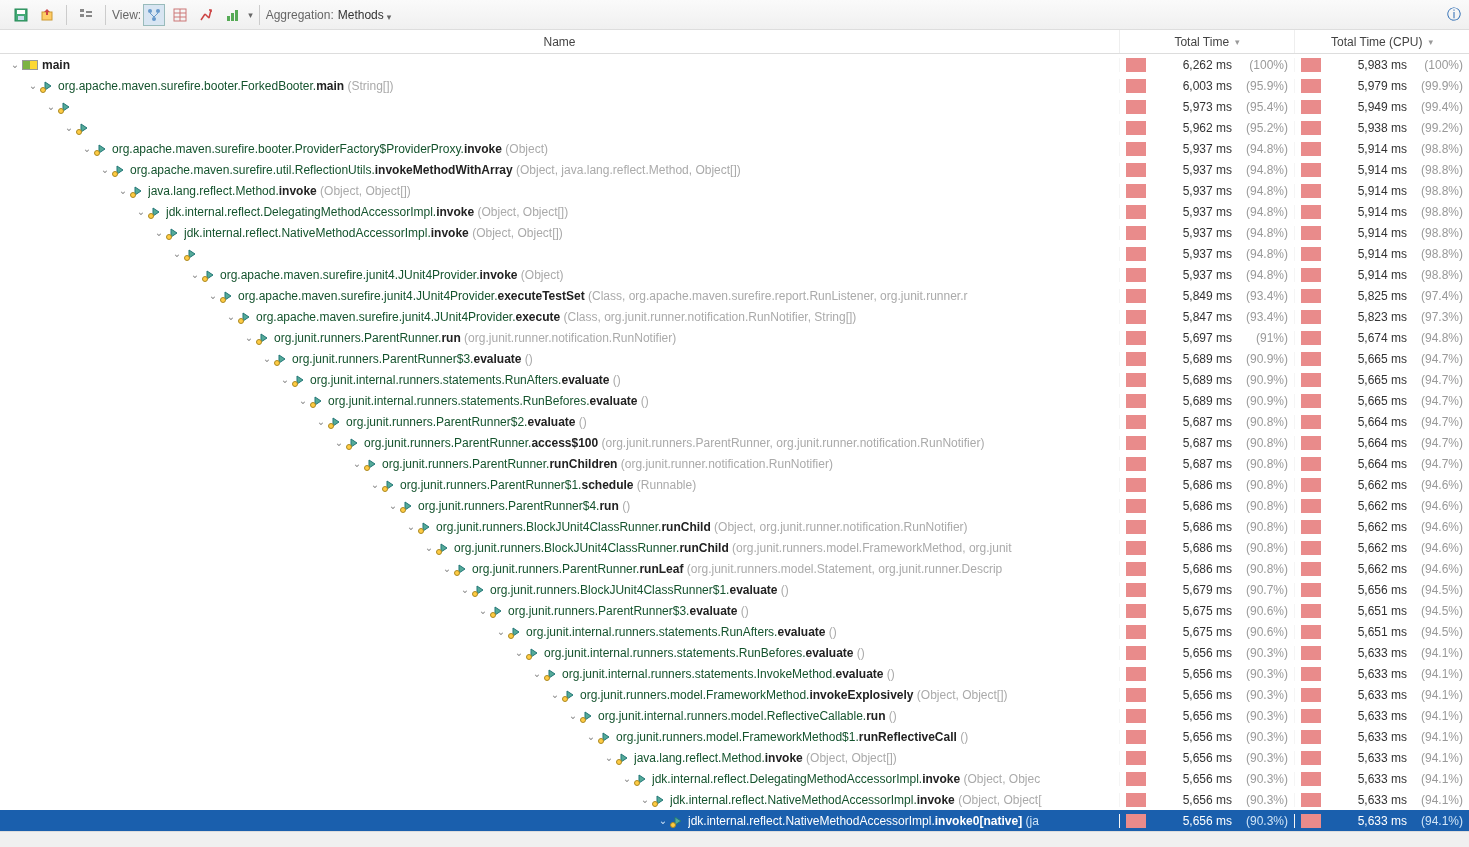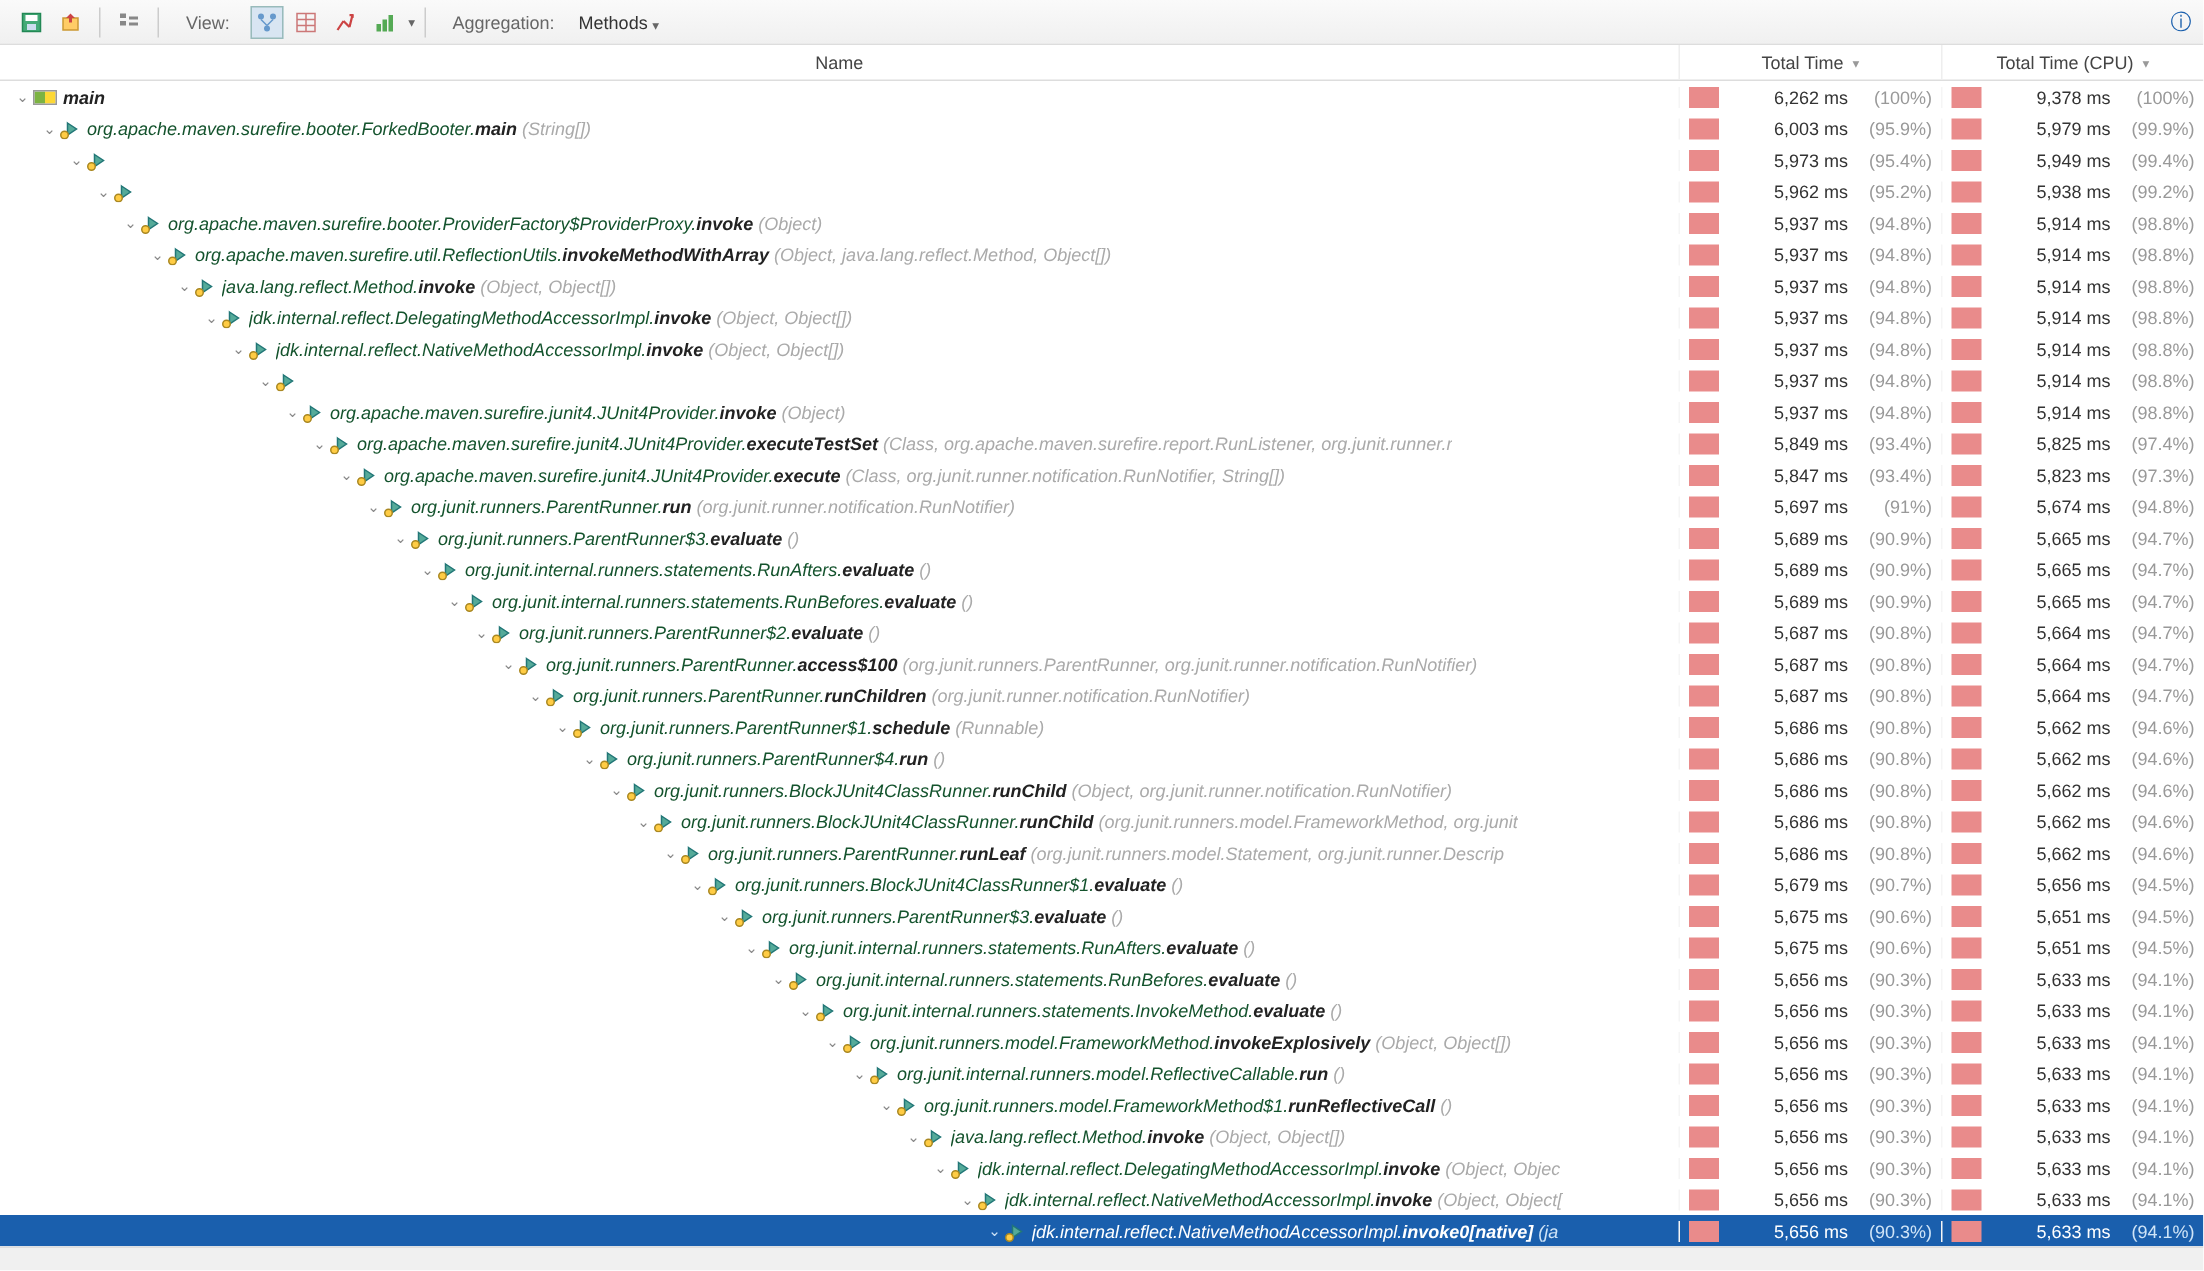"View:" .toolbar-label { margin: 0 12px -> 0 0 }
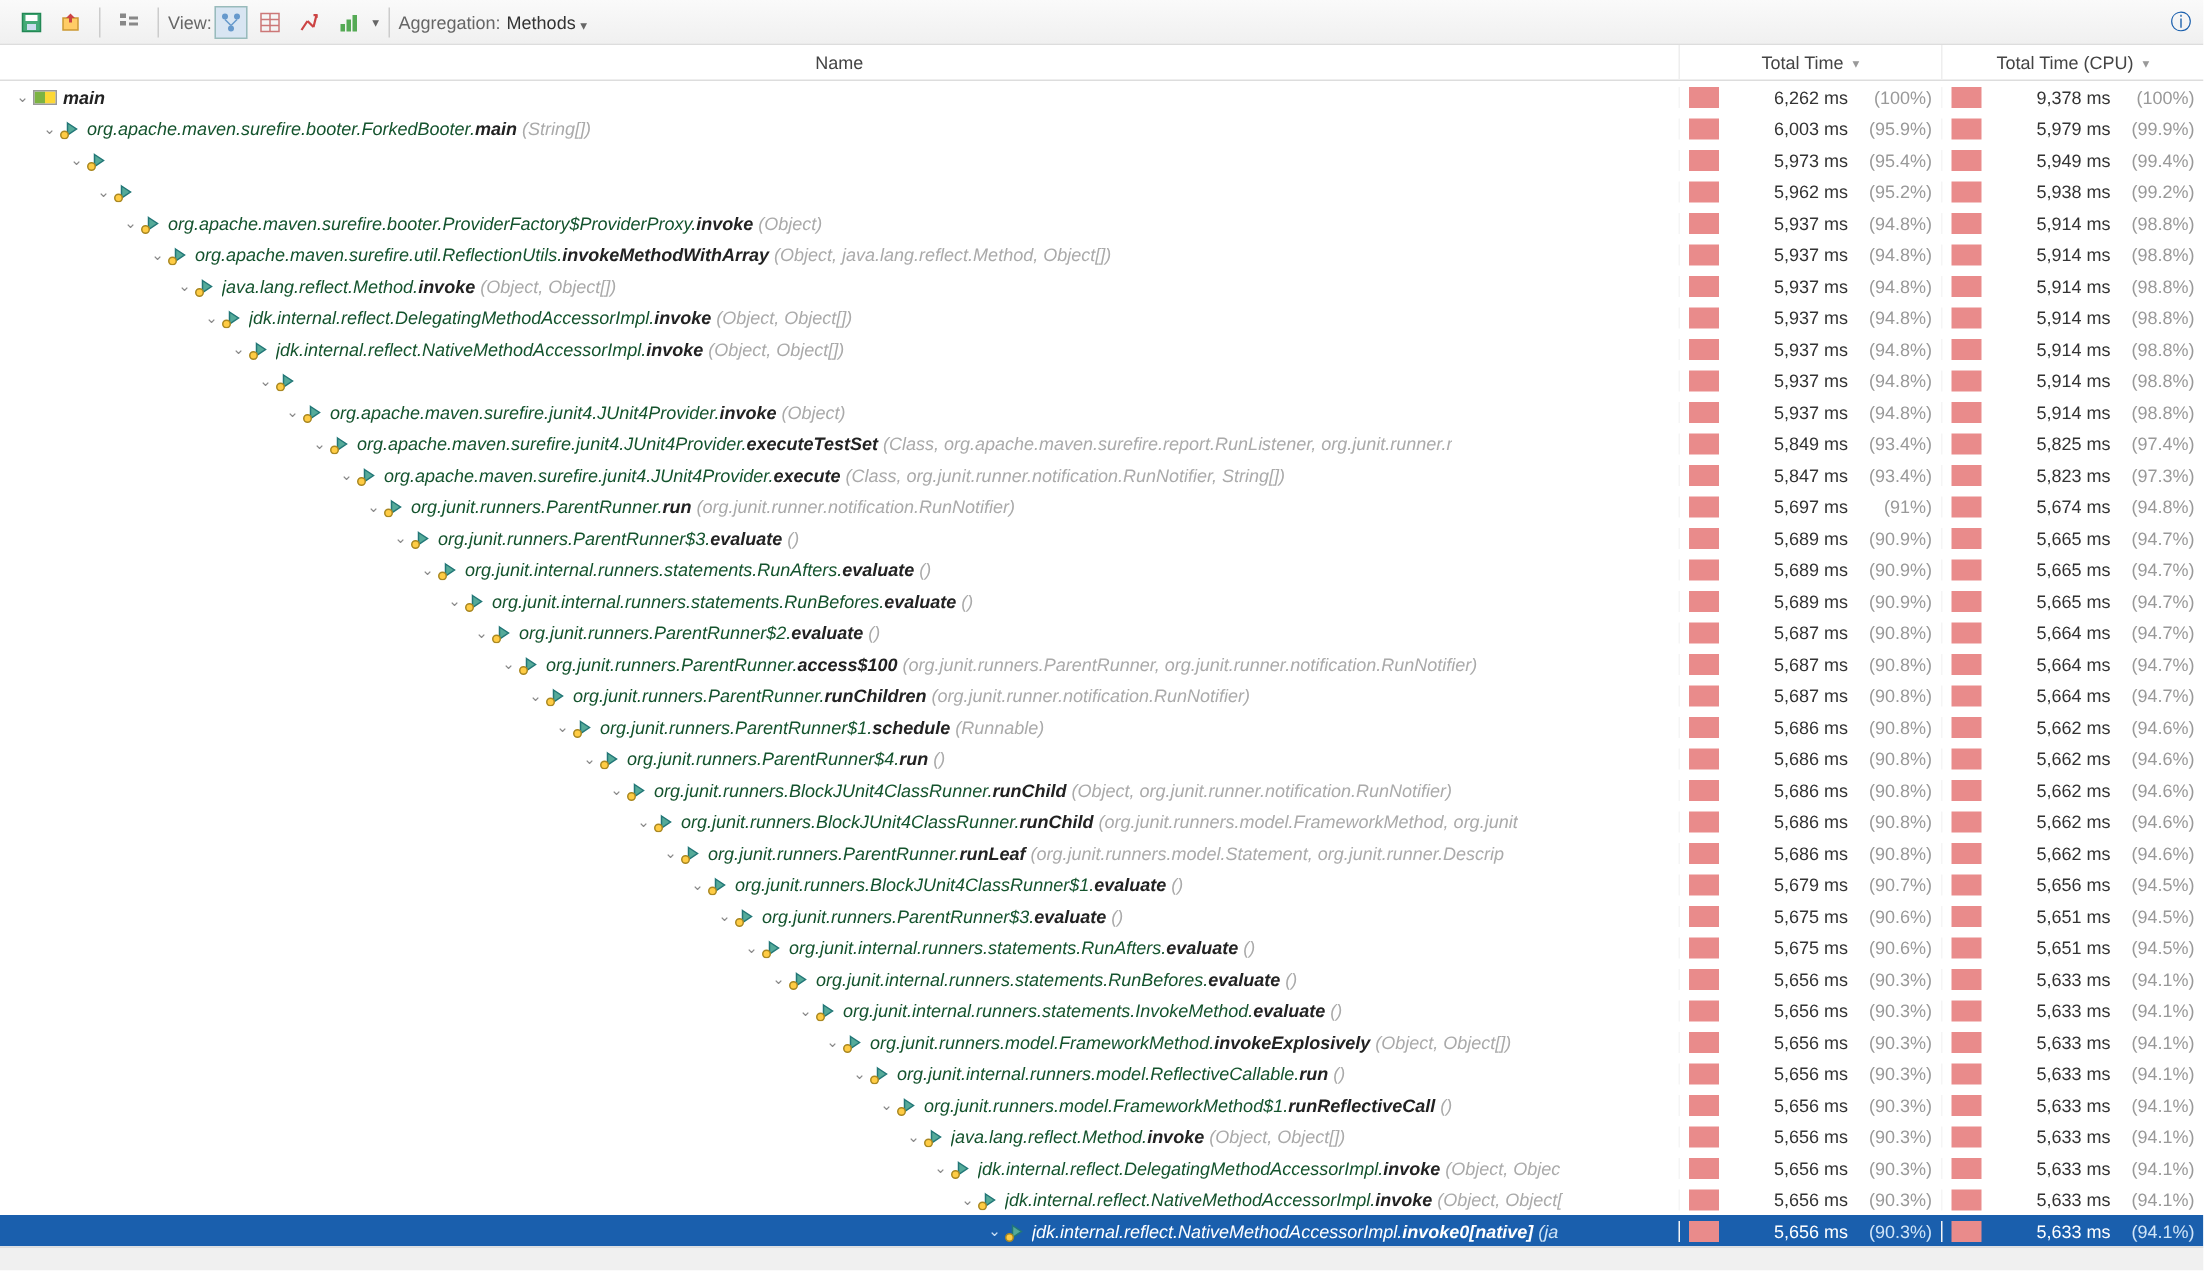"main" .name-text { font-style: italic -> none }
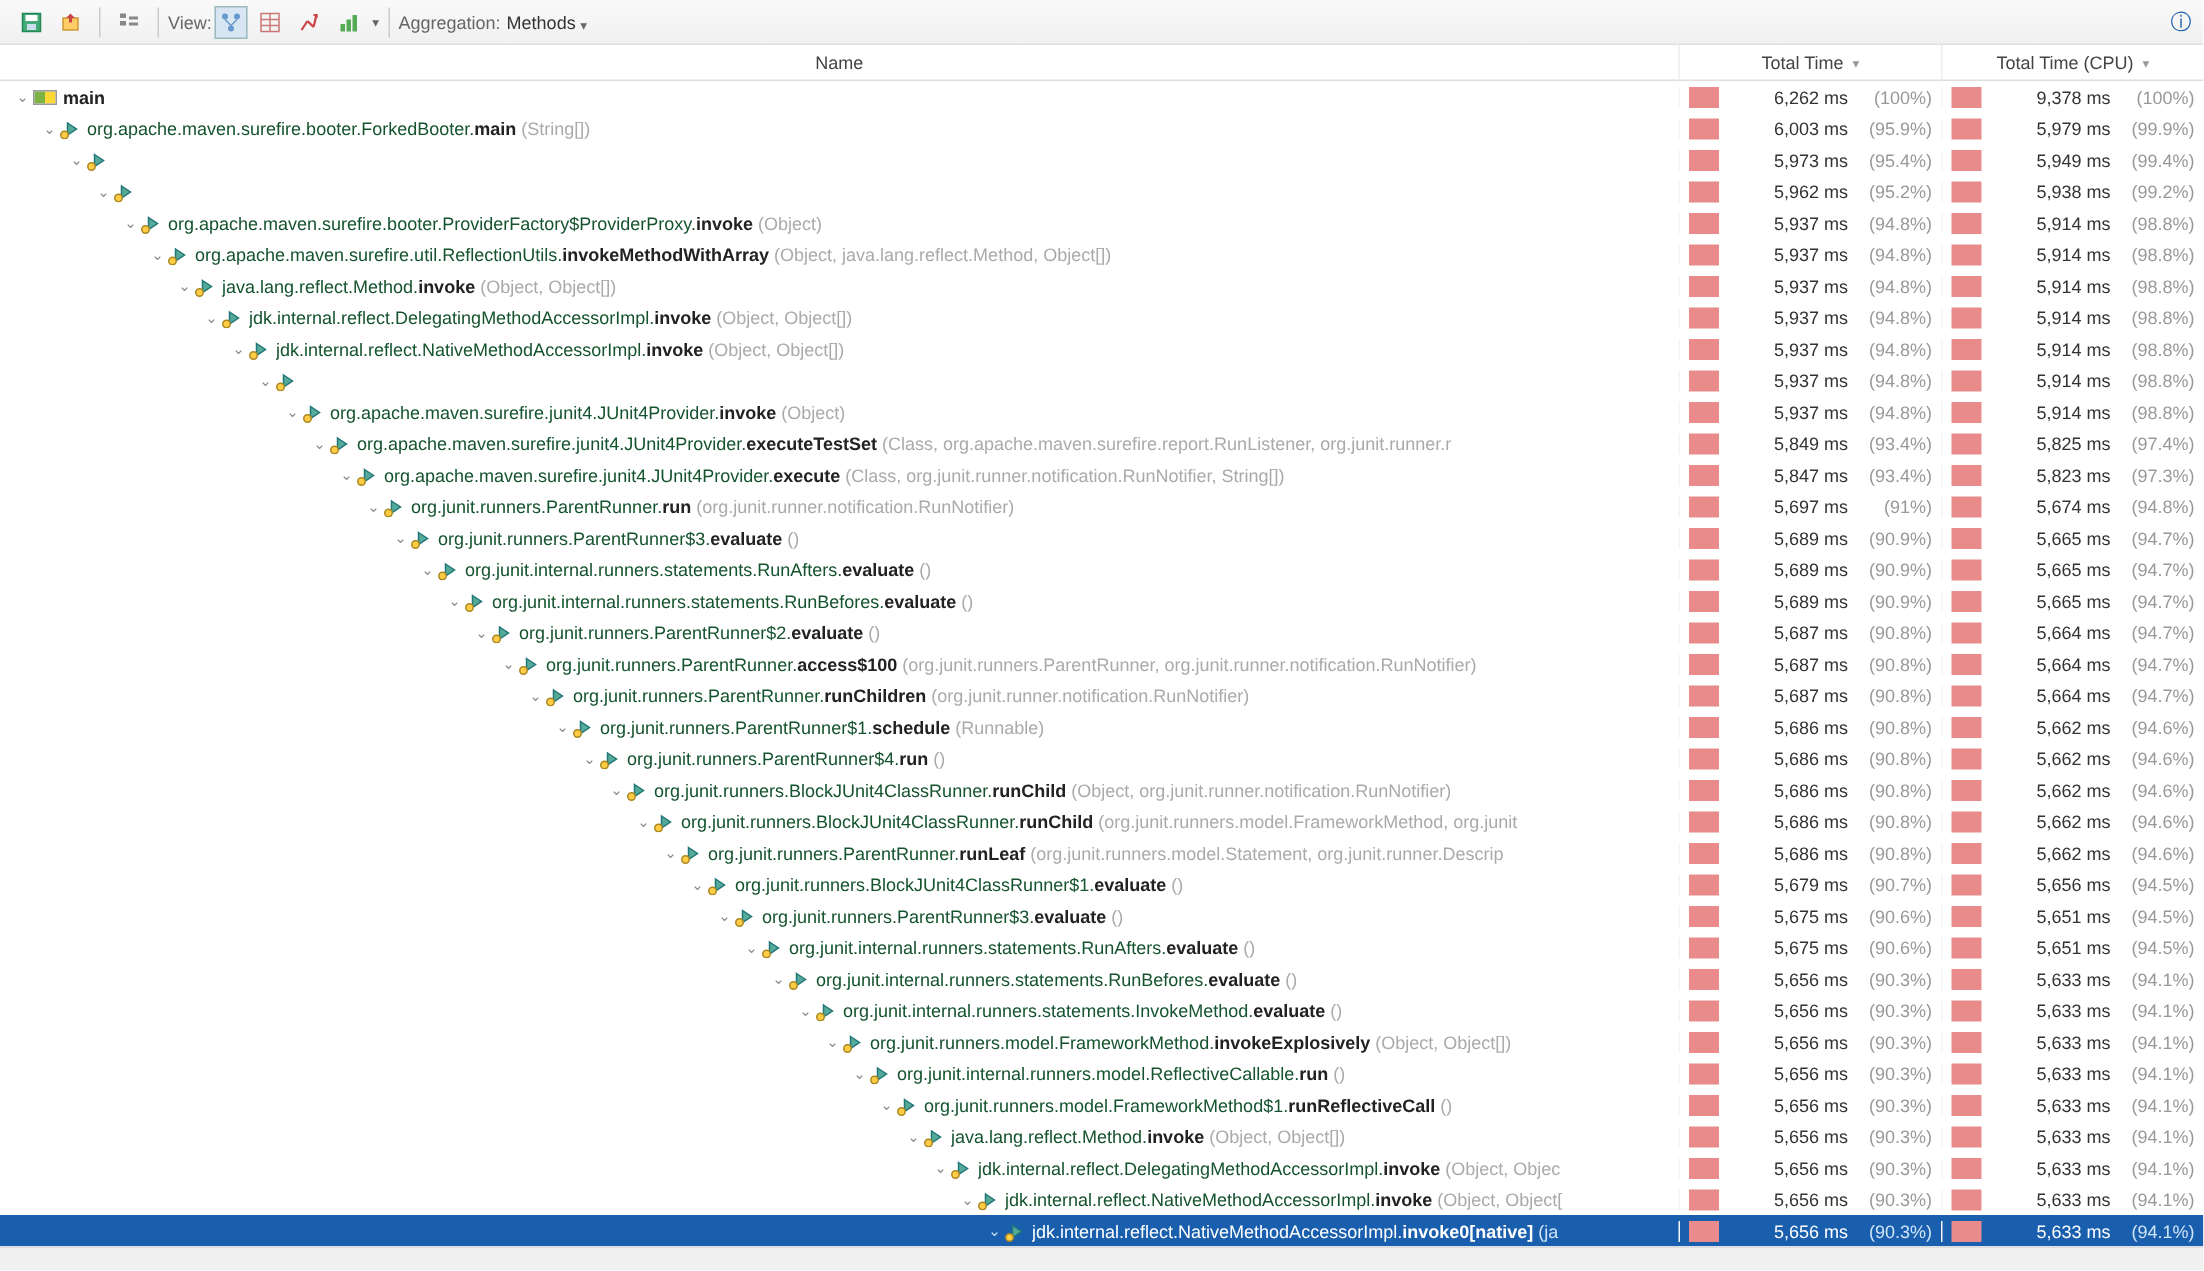"9,378 ms" span.time-val { text: 9,378 -> 5,983 }
